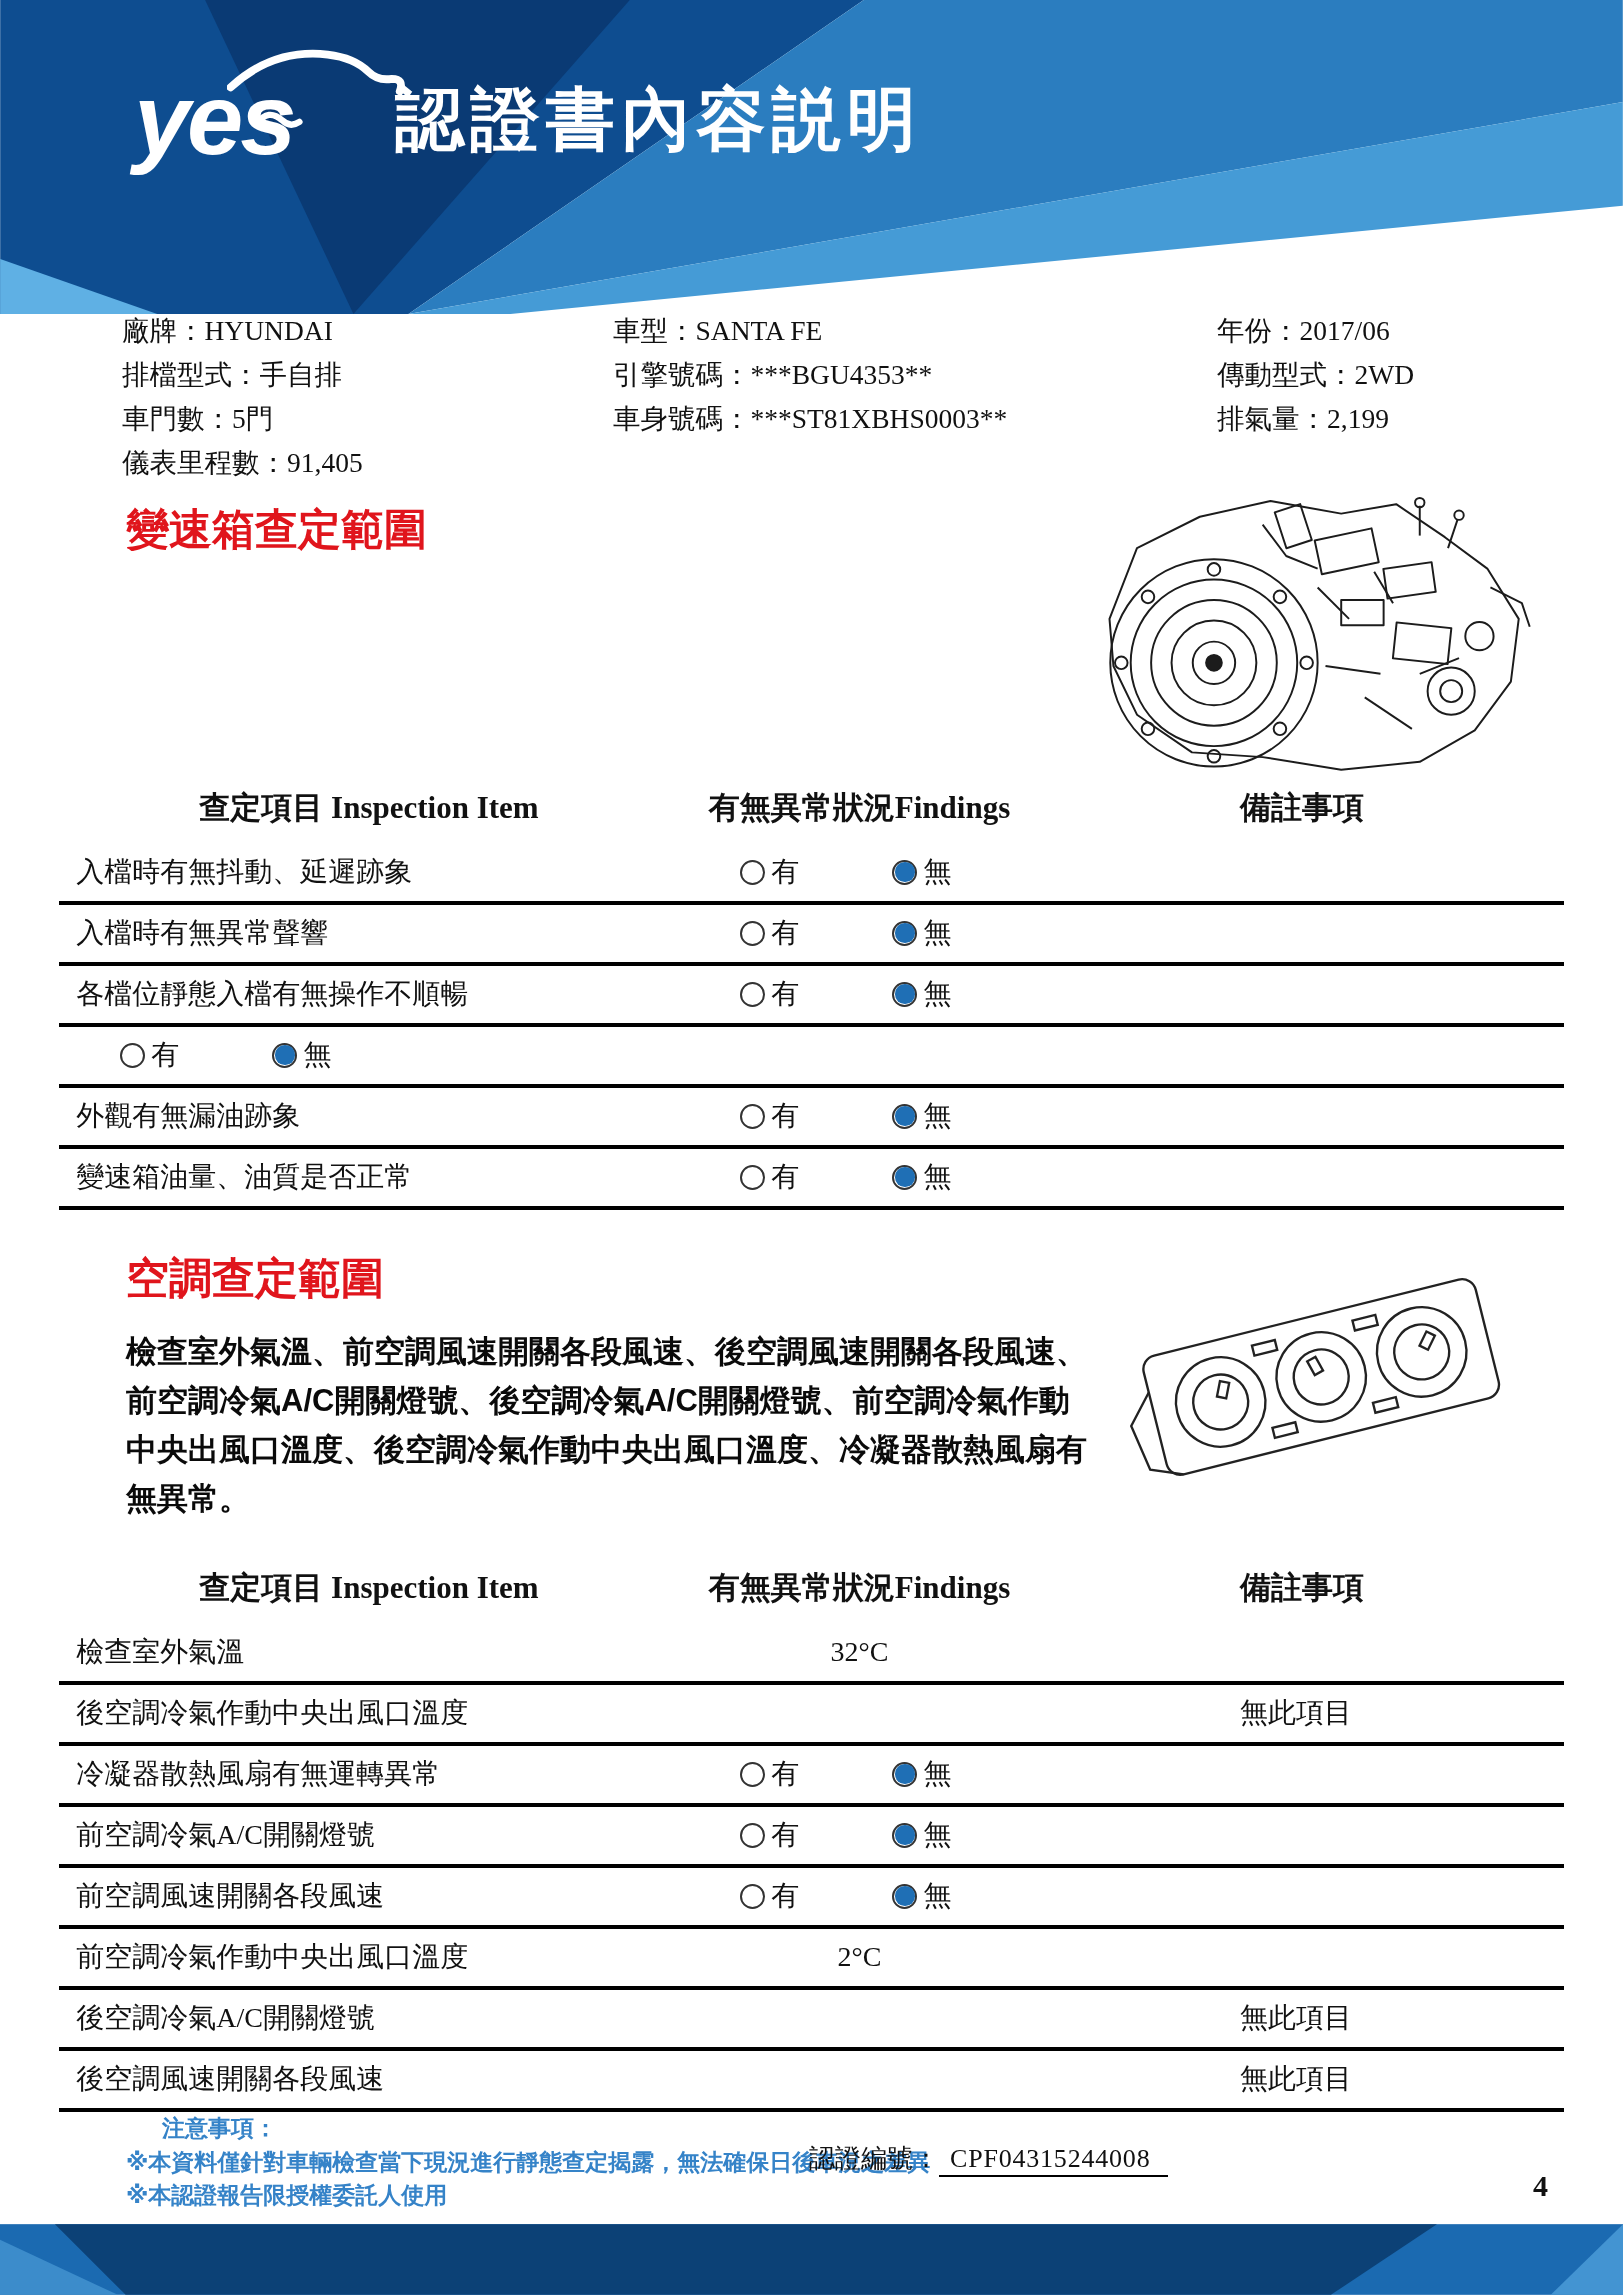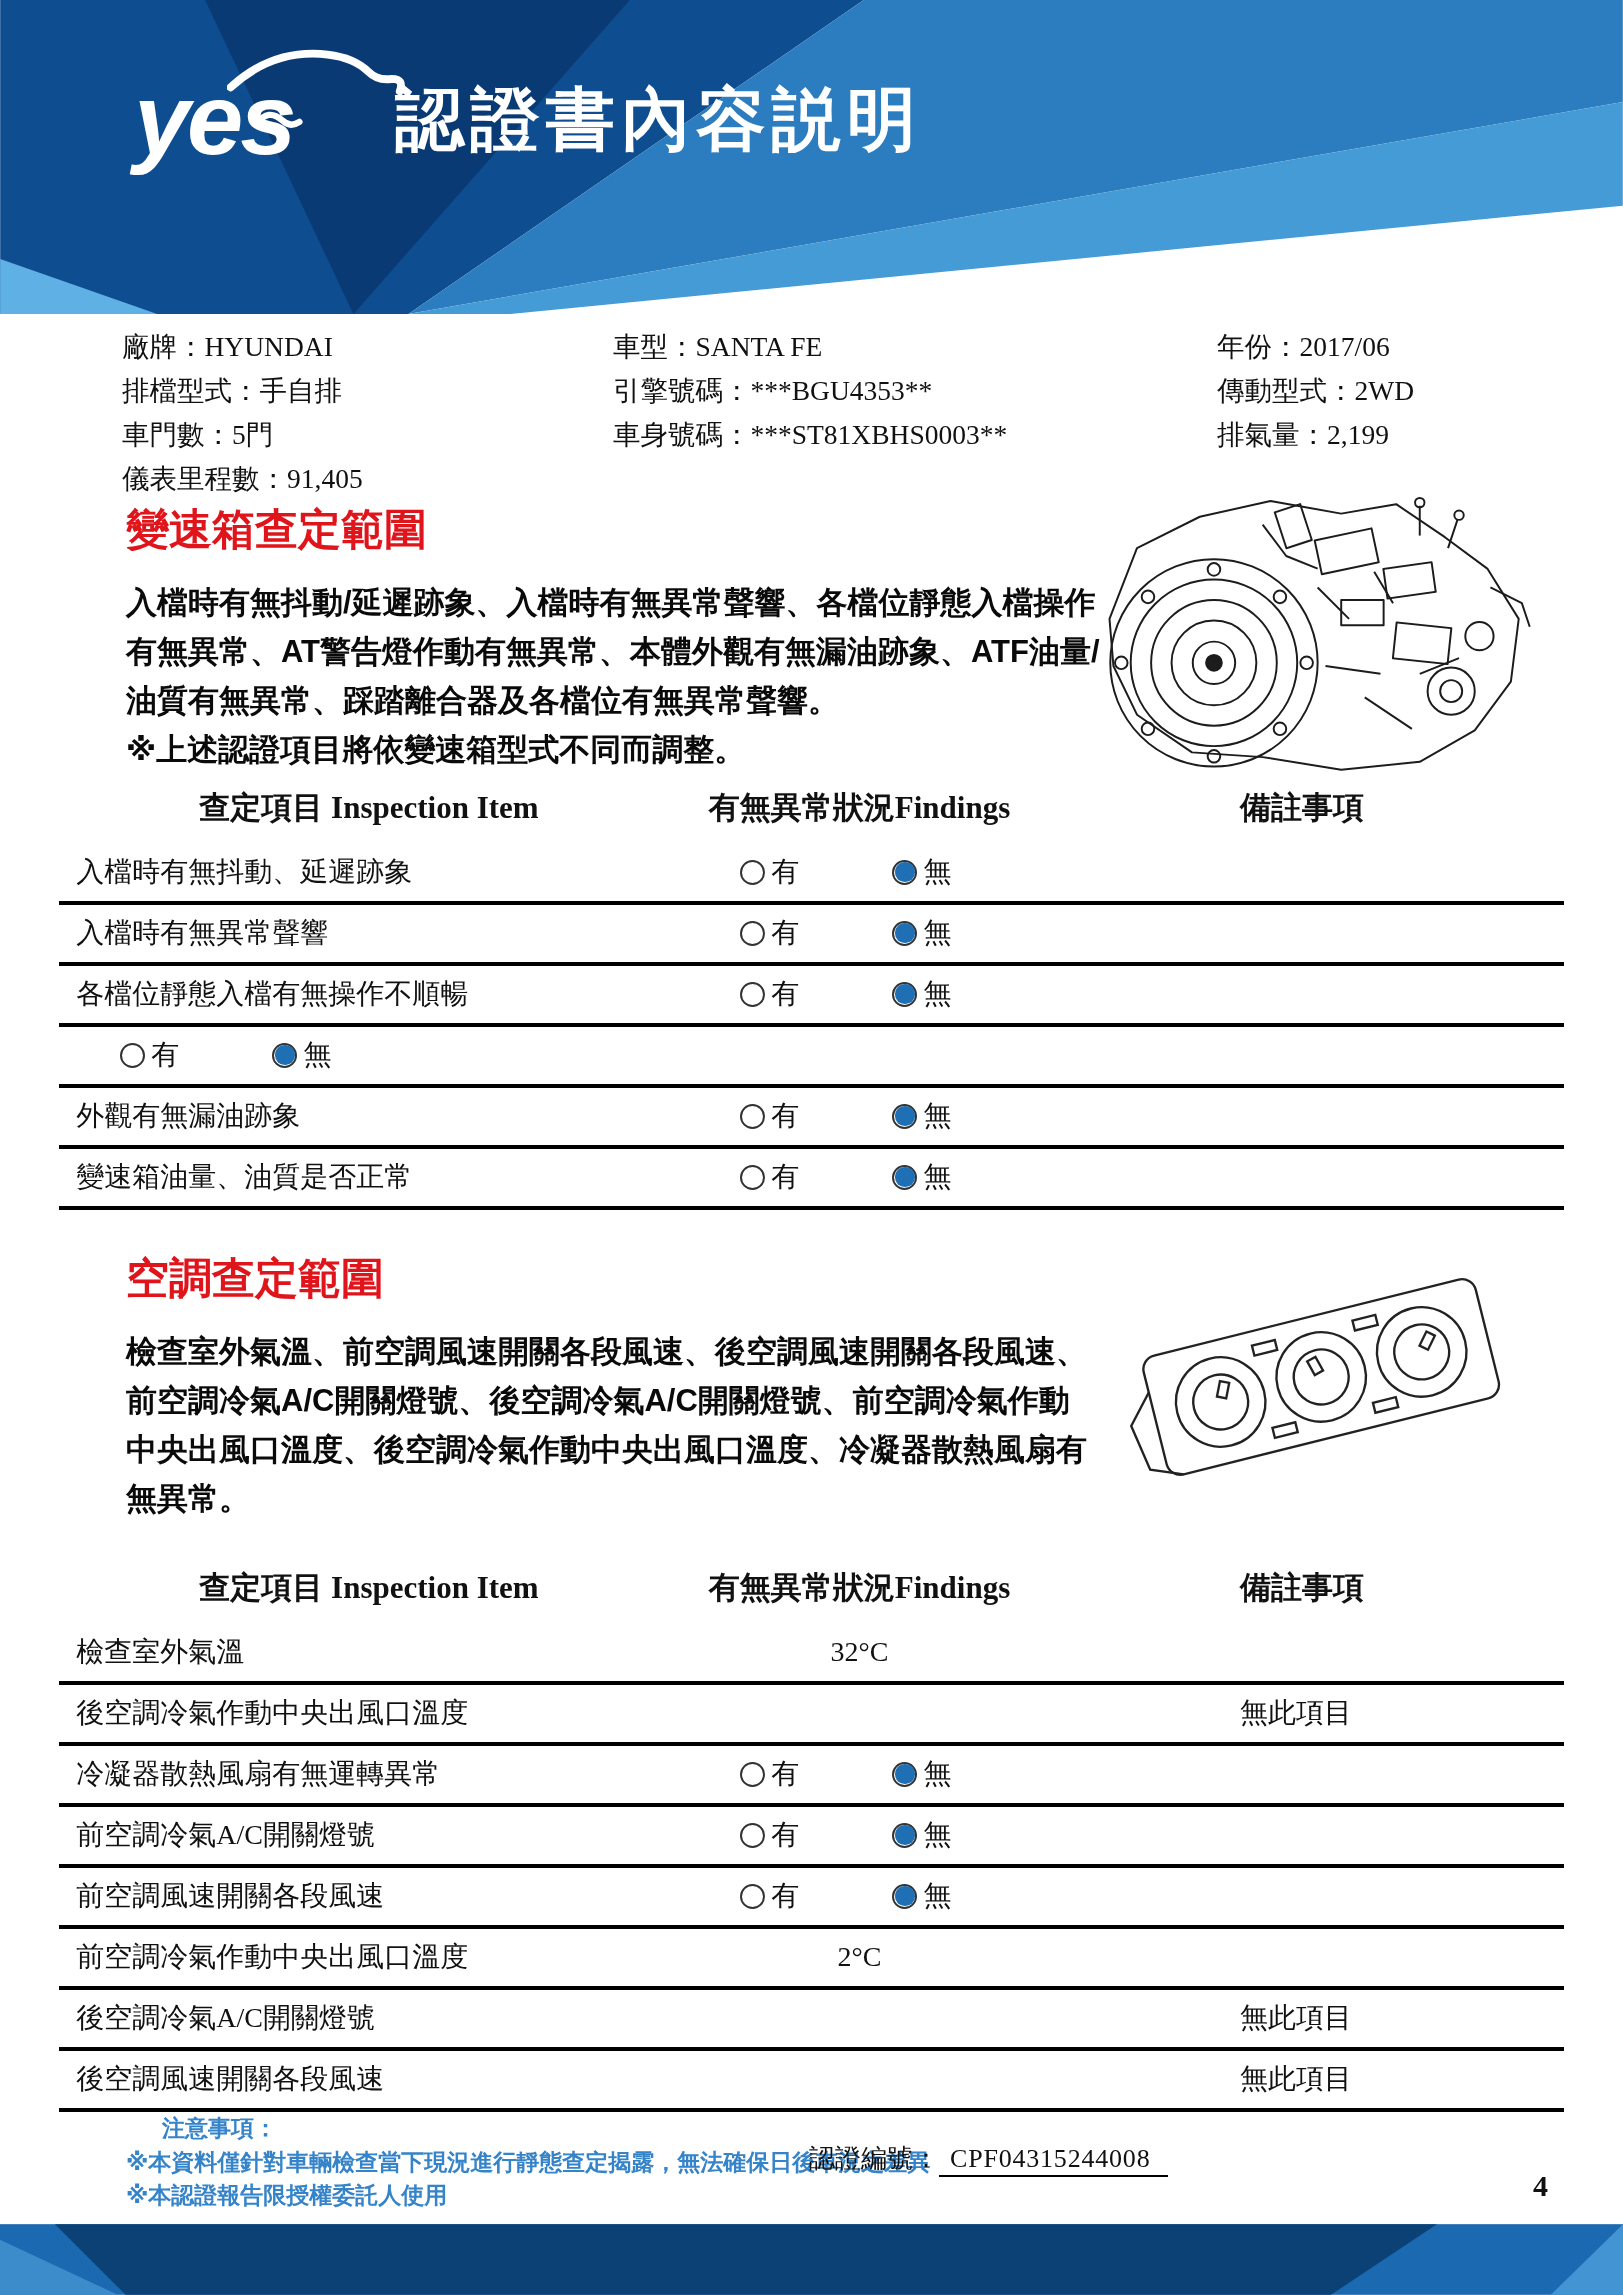"廠牌：HYUNDAI" .info-col { margin-top: 16px -> none }
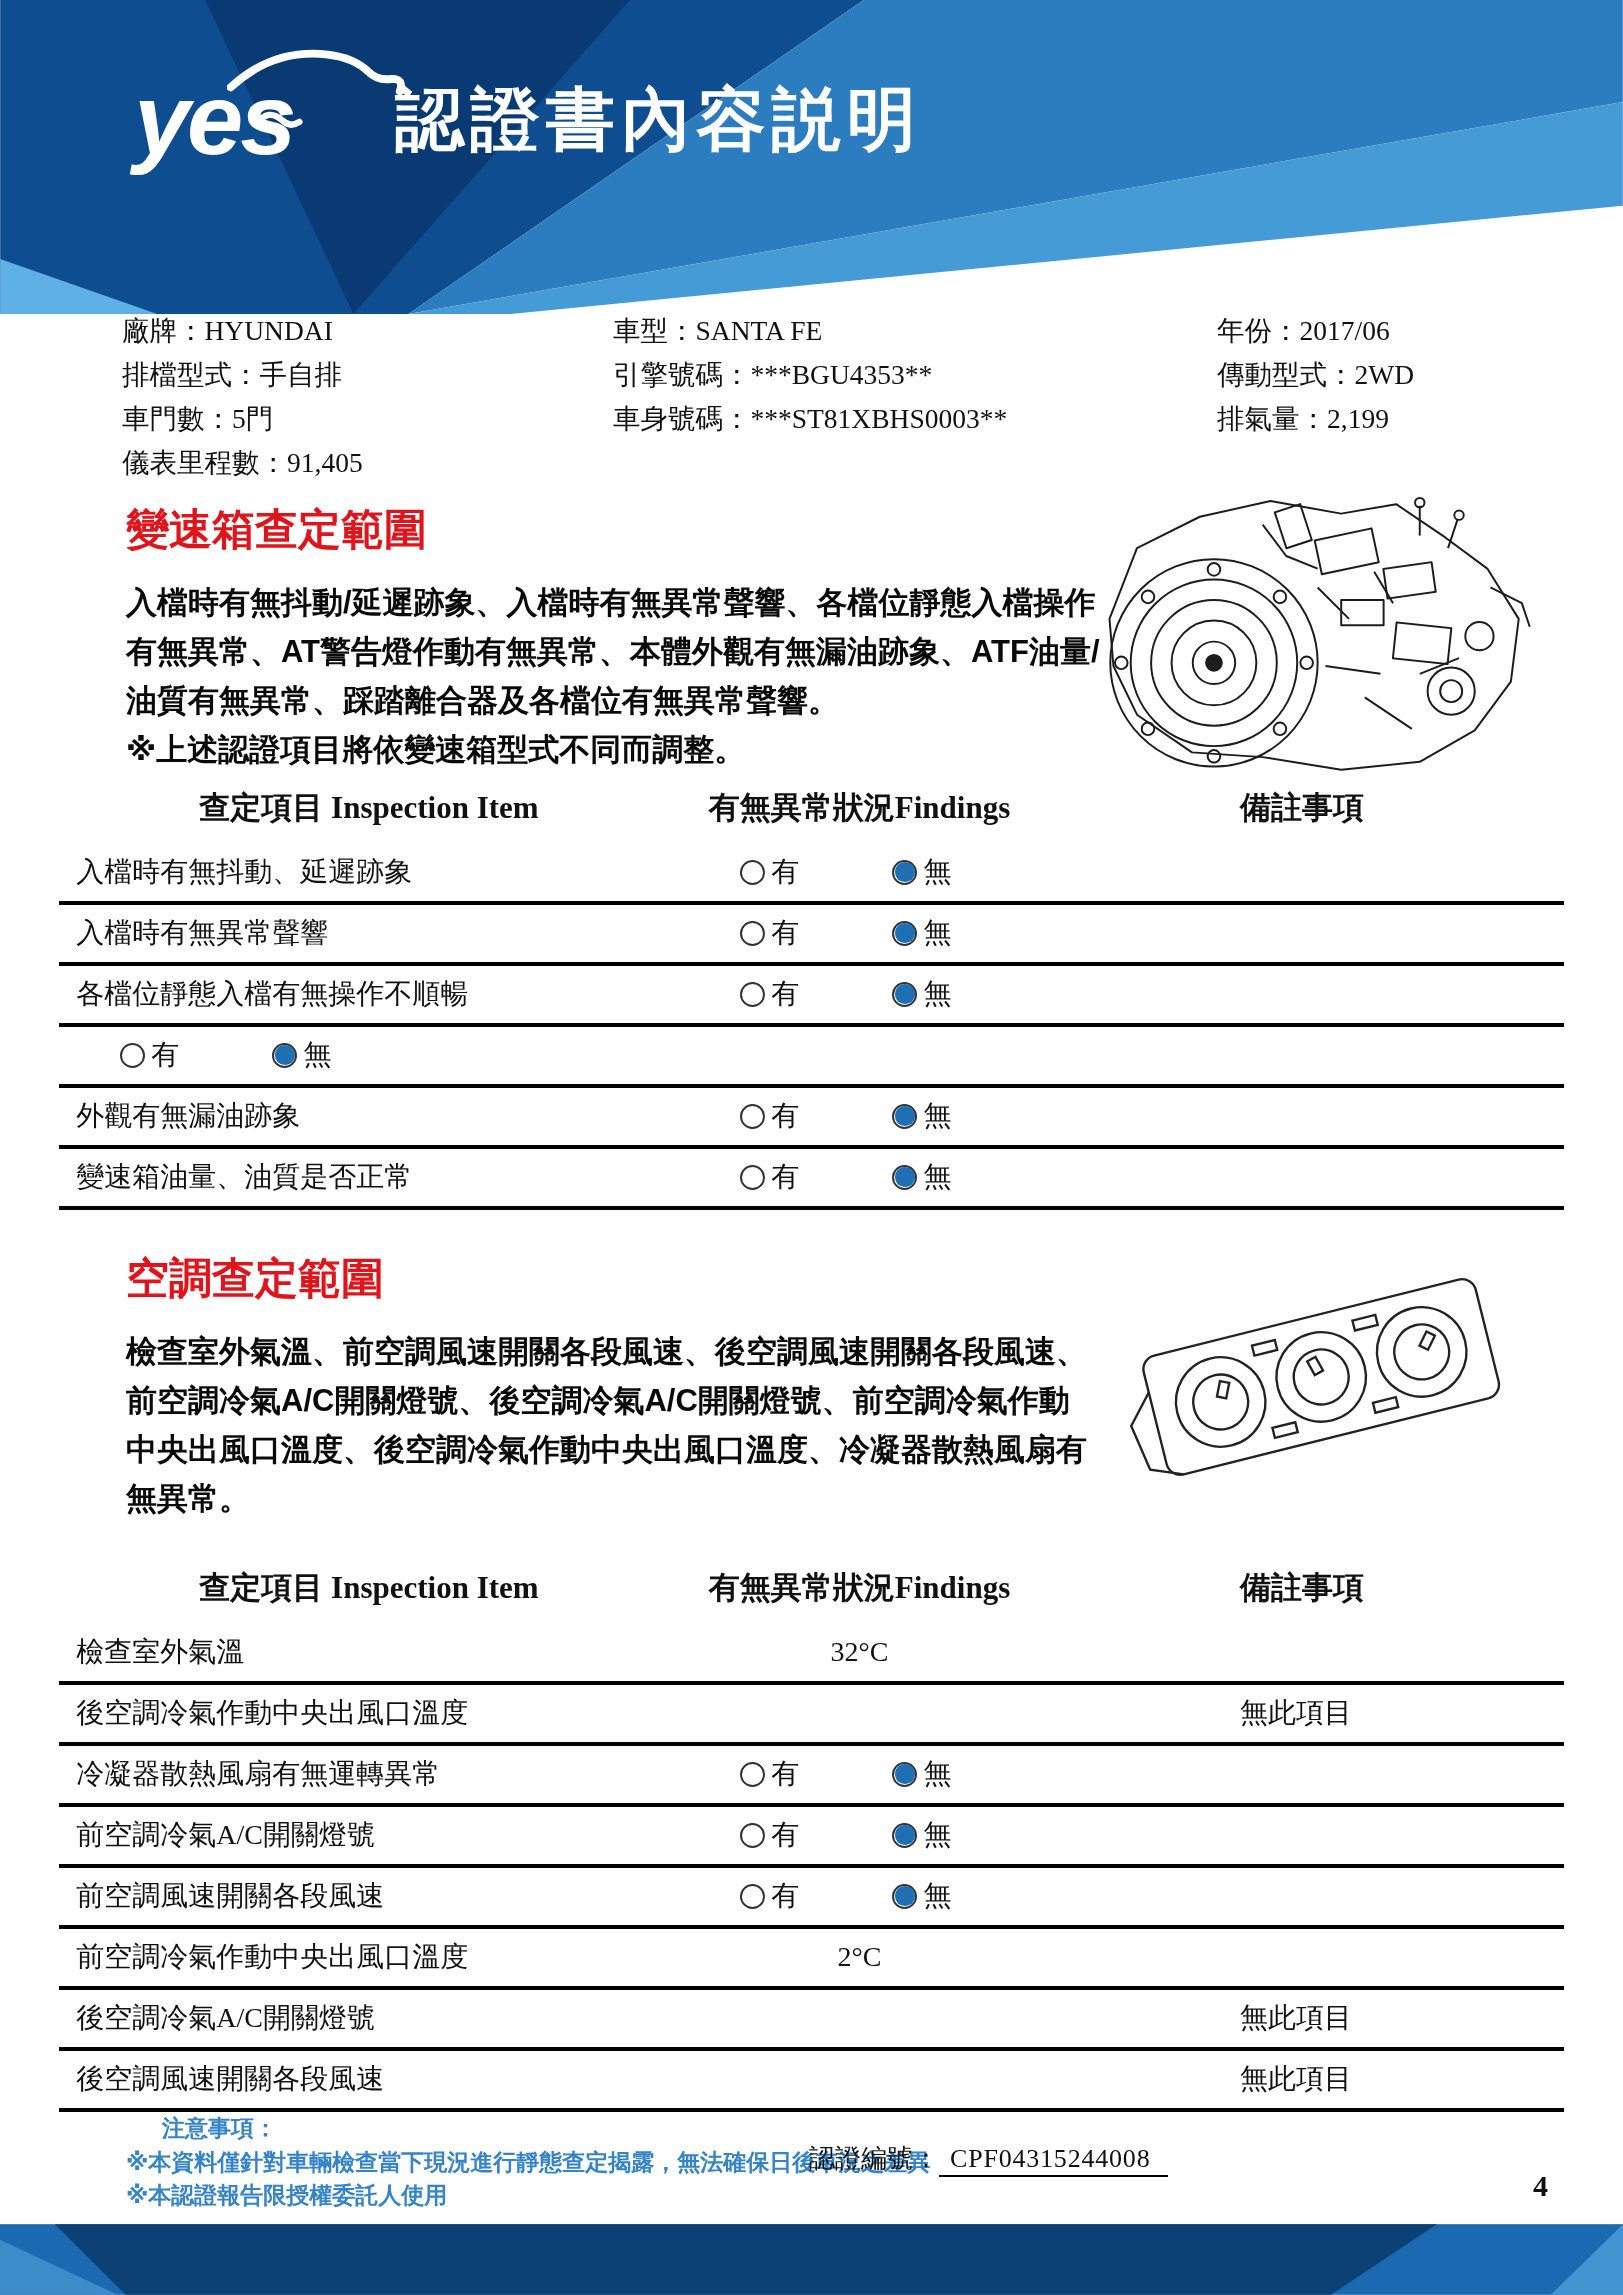"入檔時有無抖動/延遲跡象、入檔時有無異常聲響、各檔位靜態入檔操作" div.sec-desc { html: <div> <div>入檔時有無抖動/延遲跡象、入檔時有無異常聲響、各檔位靜態入檔操作</div> <div>有無異常、AT警告燈作動有無異常、本體外觀有無漏油跡象、ATF油量/</div> <div>油質有無異常、踩踏離合器及各檔位有無異常聲響。</div> <div>※上述認證項目將依變速箱型式不同而調整。</div> </div> -> none }
